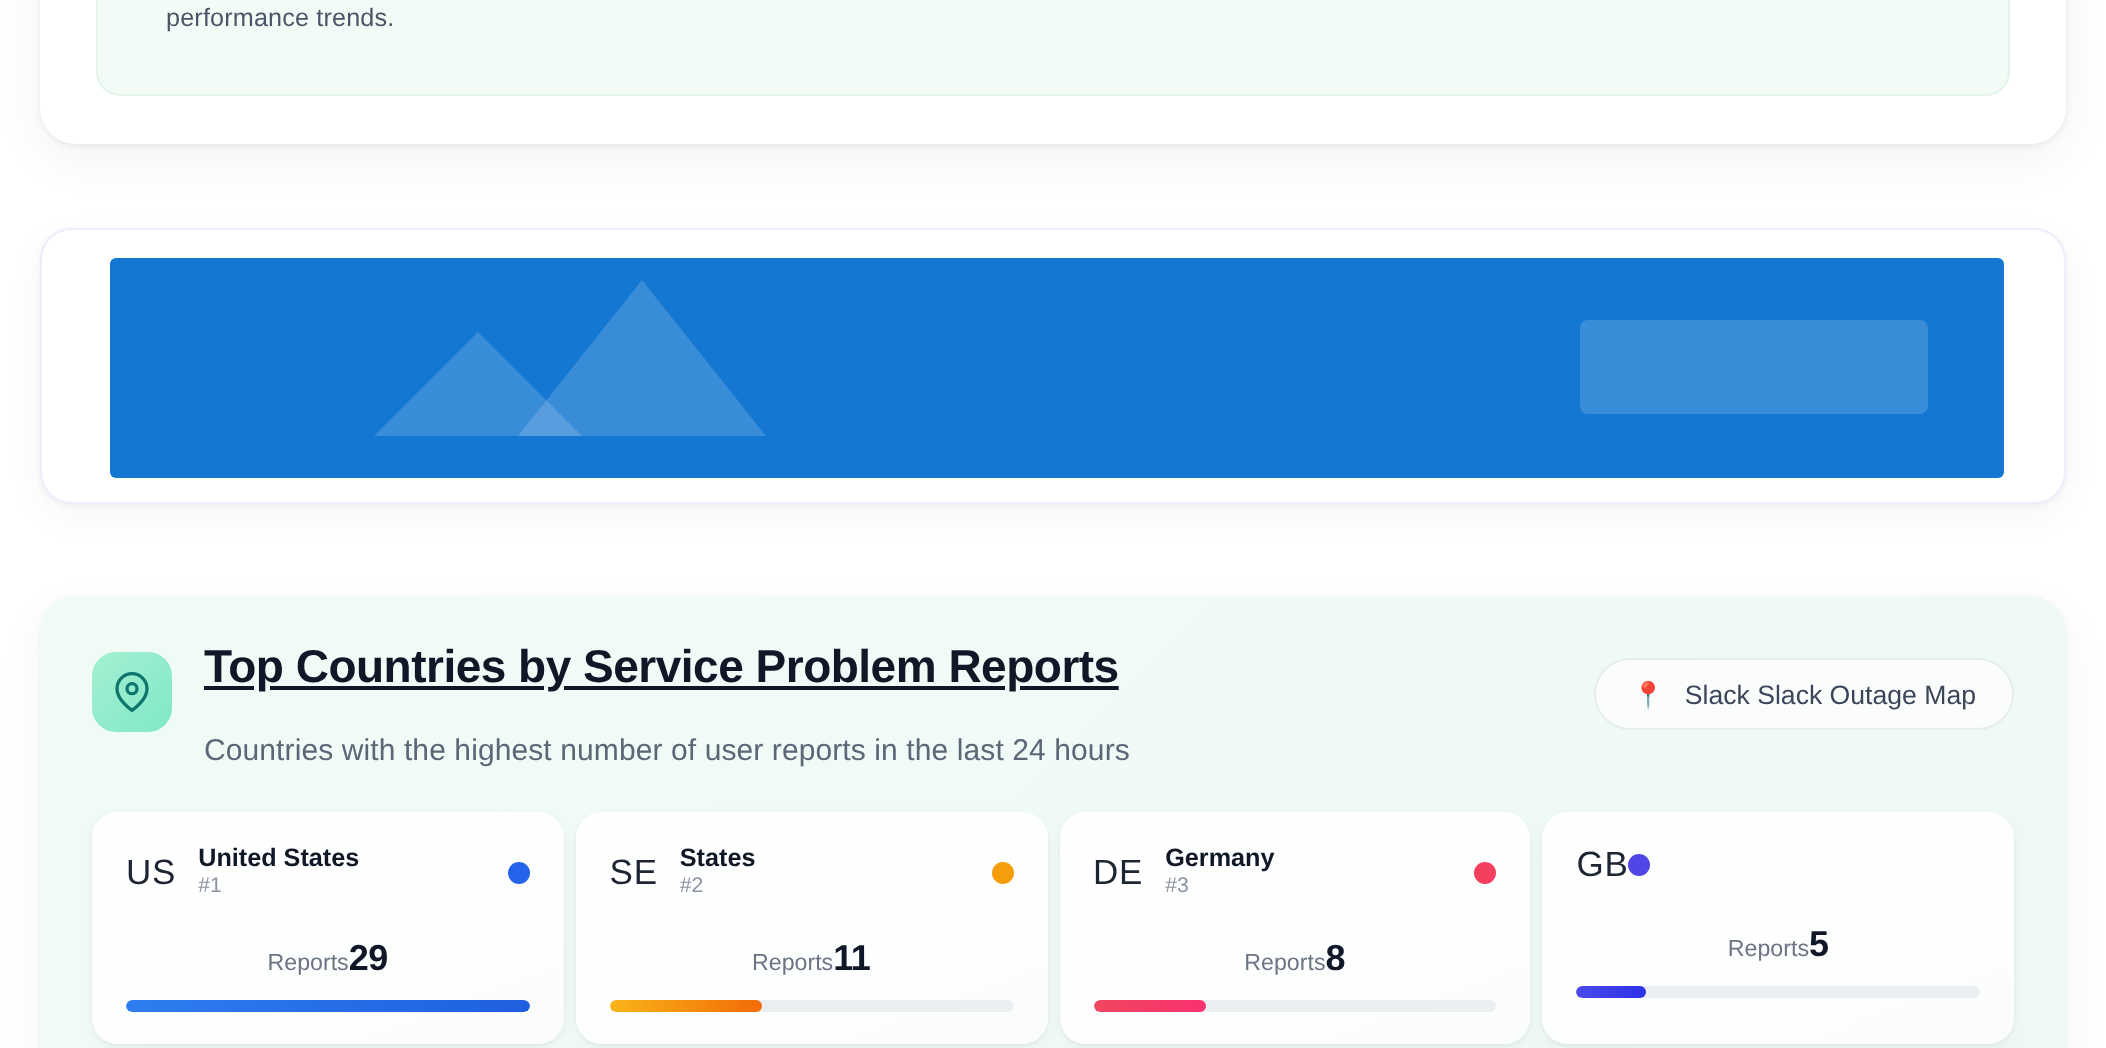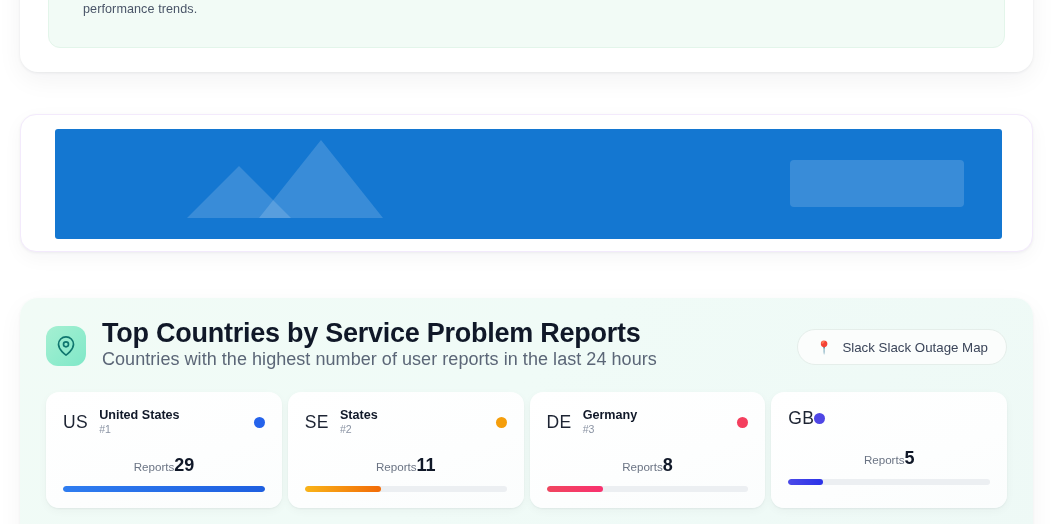"Top Countries by Service Problem" .header-title { font-size: 27px -> 23px; text-decoration: none -> underline }
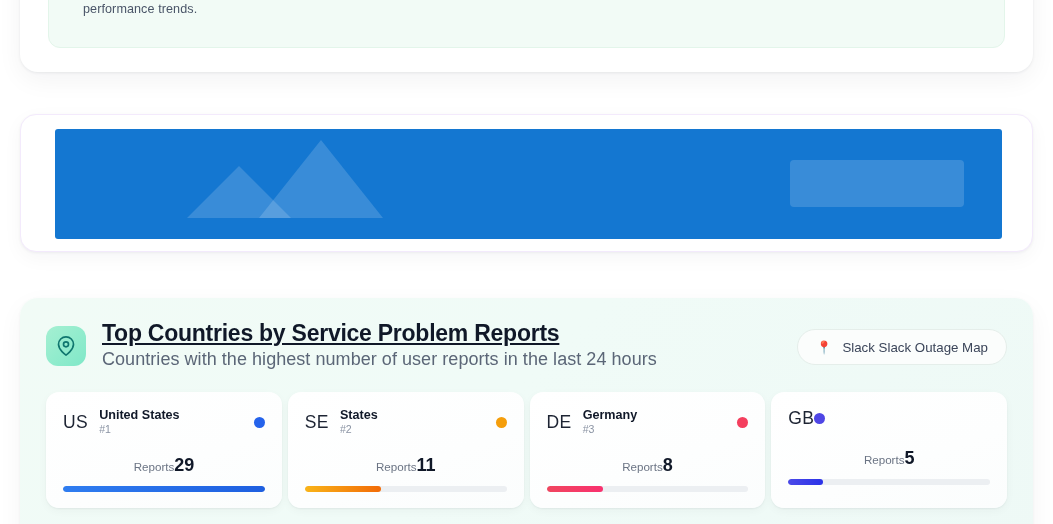"Countries with the highest number" .header-sub { font-size: 18px -> 15px; margin-top: 3px -> 21px }
